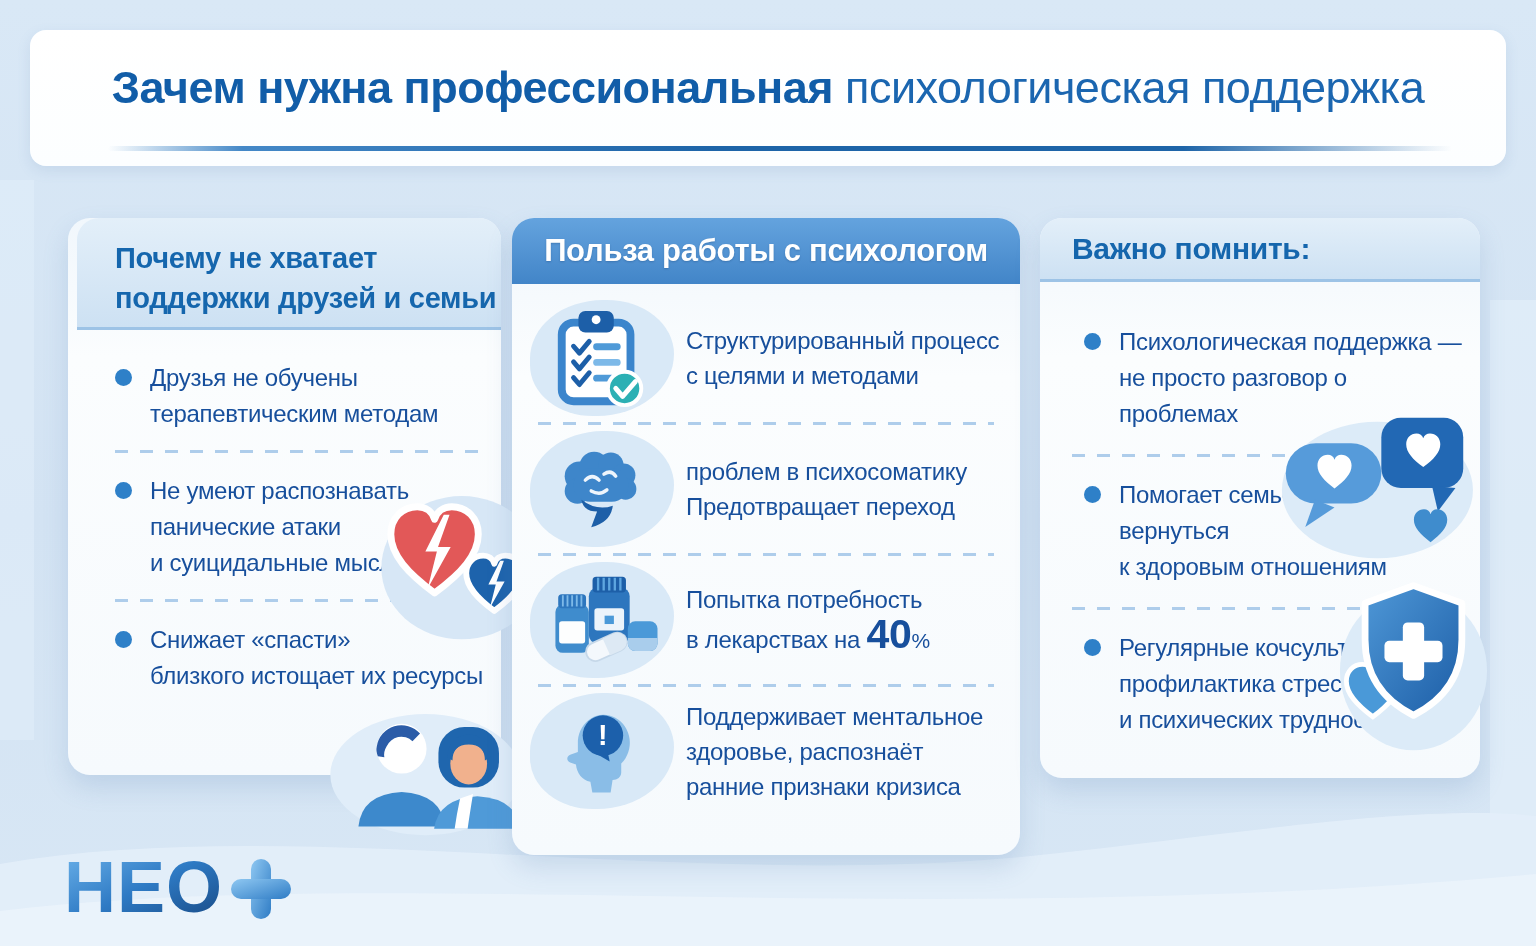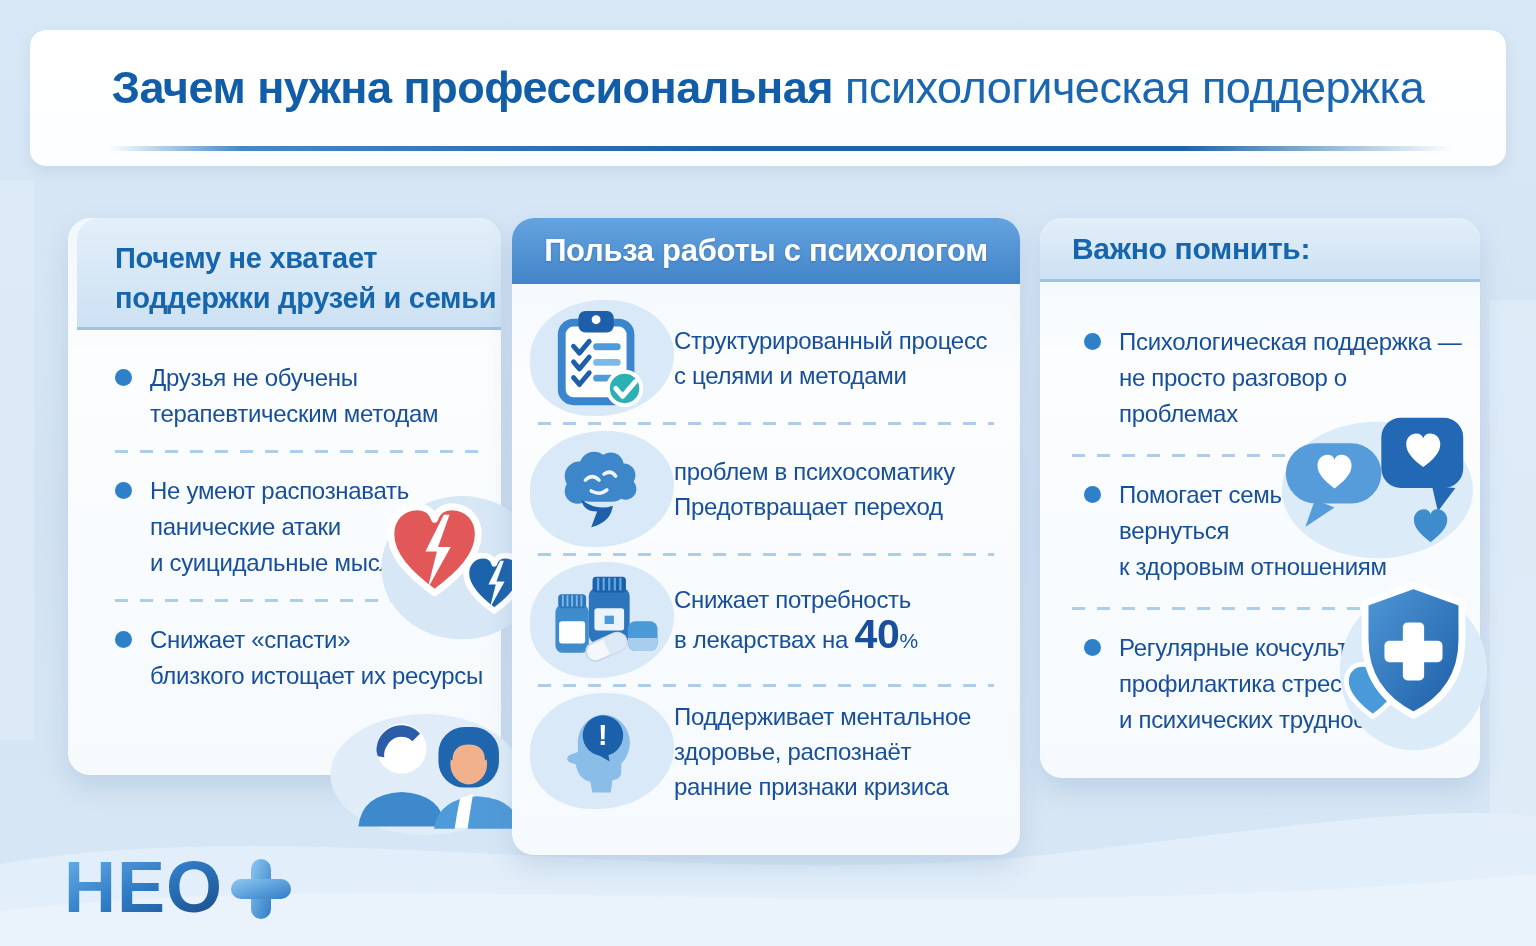"Структурированный процесс" .mrow { gap: 0 -> 12px }
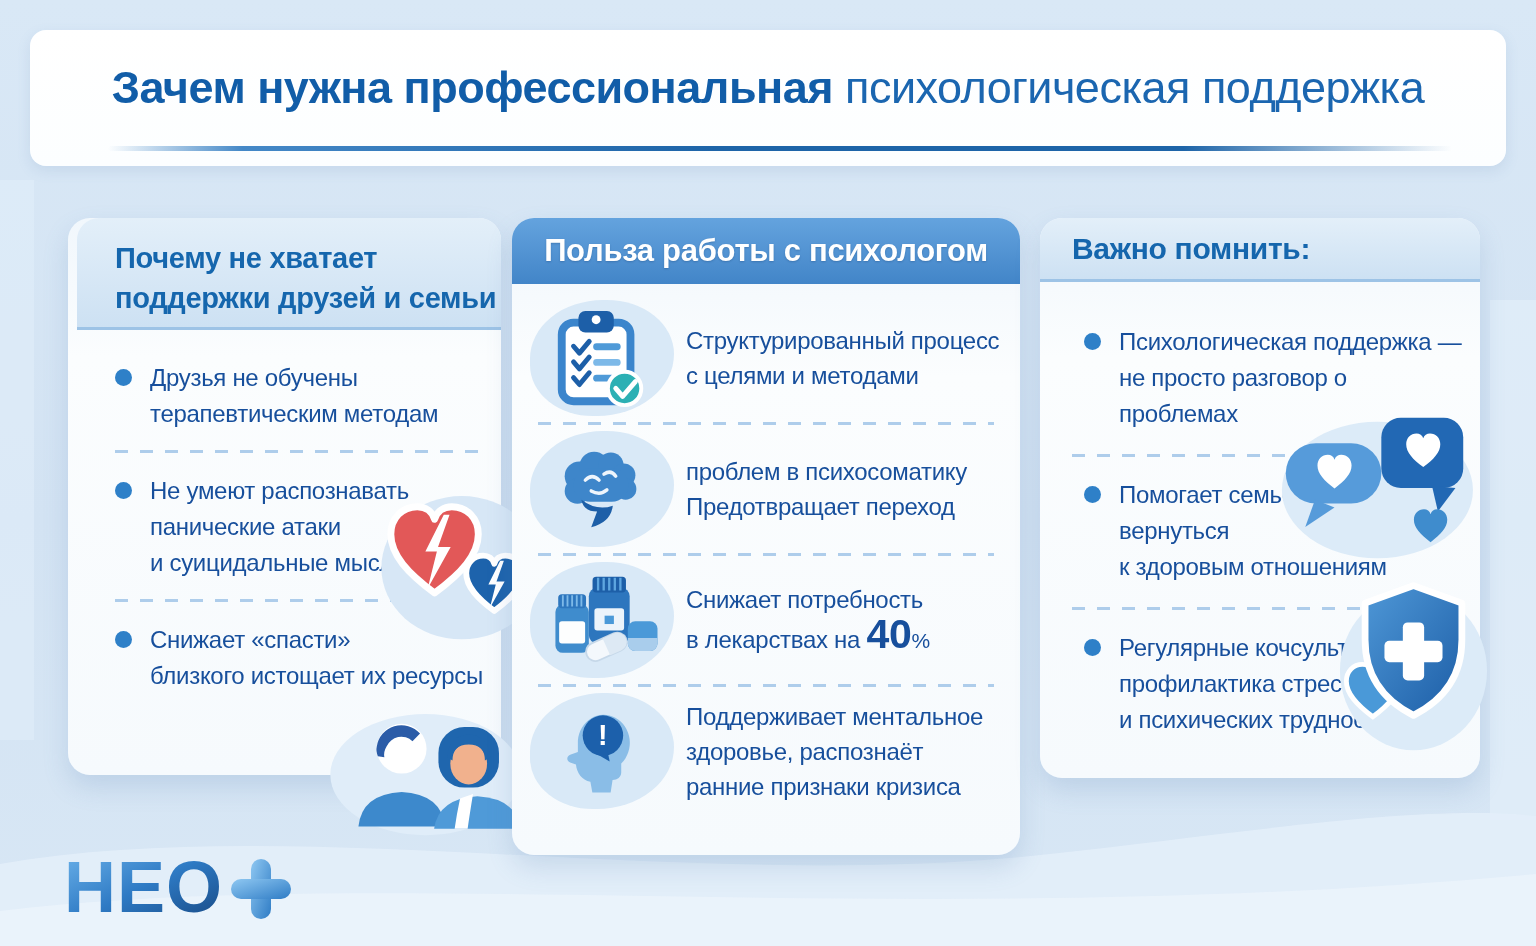"Снижает потребность" span.line { text: Снижает -> Попытка }
